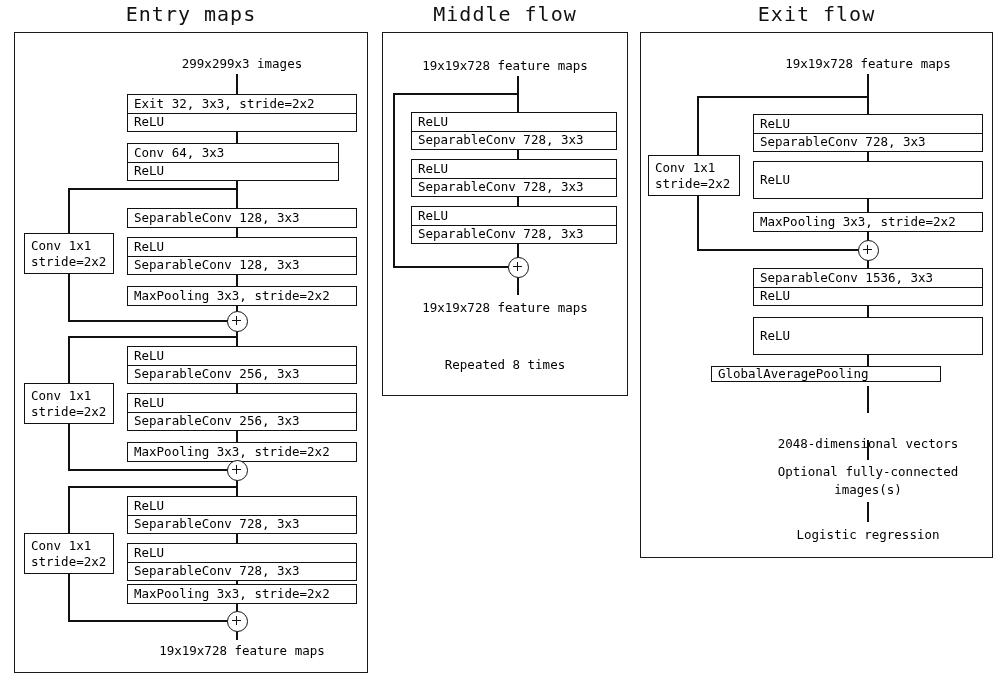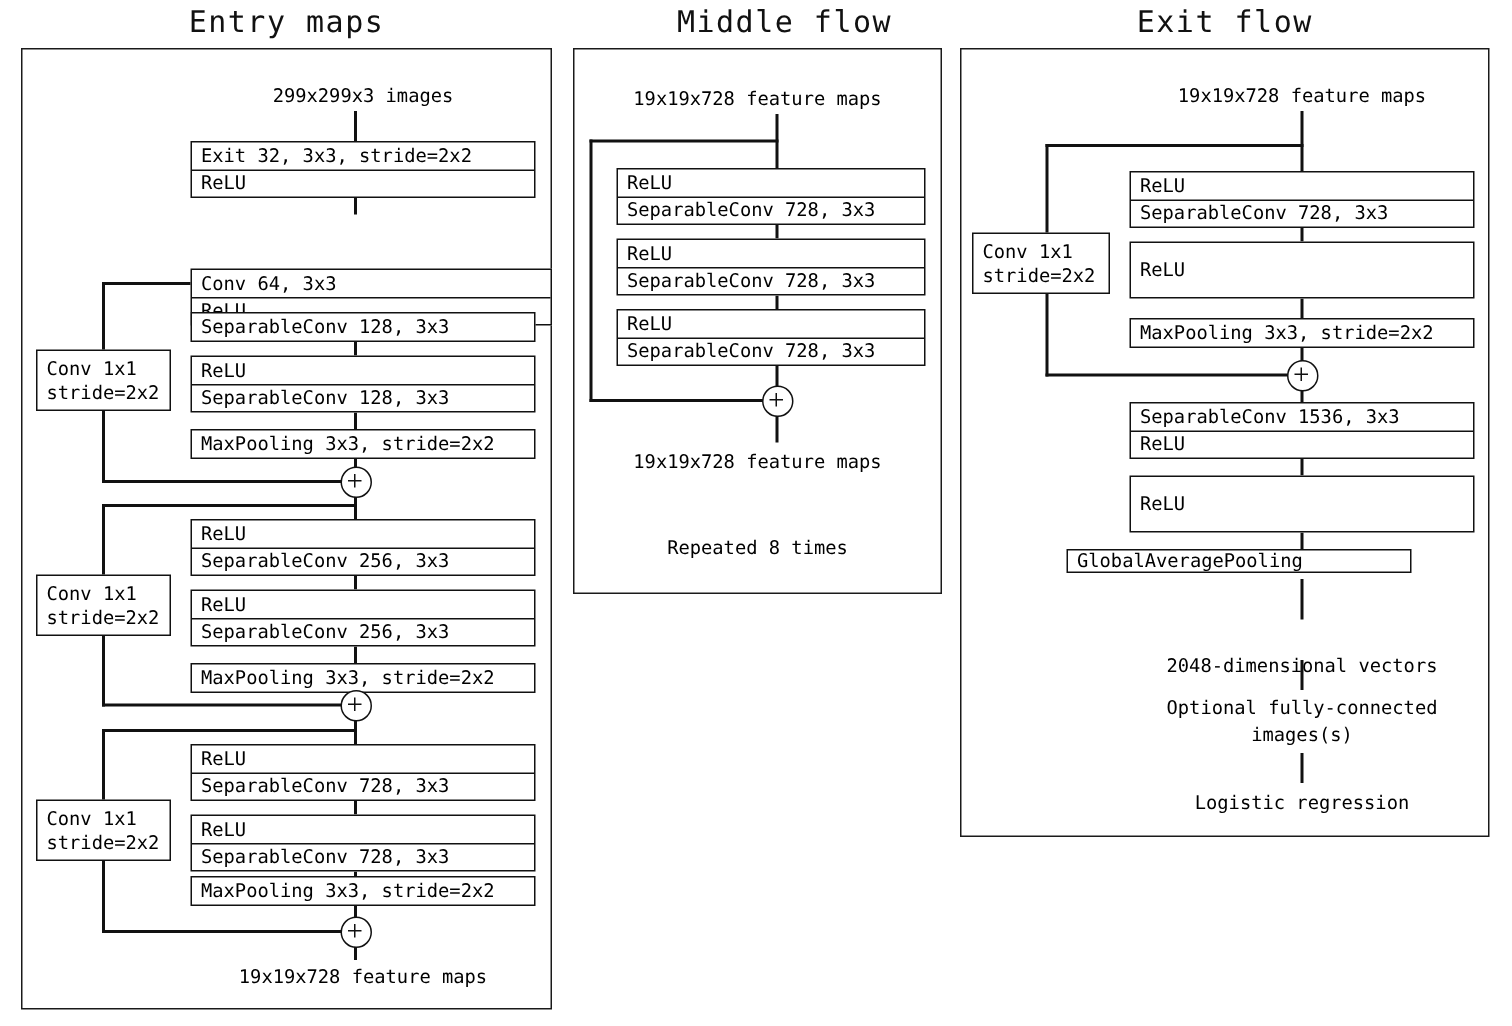"Middle flow" div.panel-title { left: 400px -> 382px }
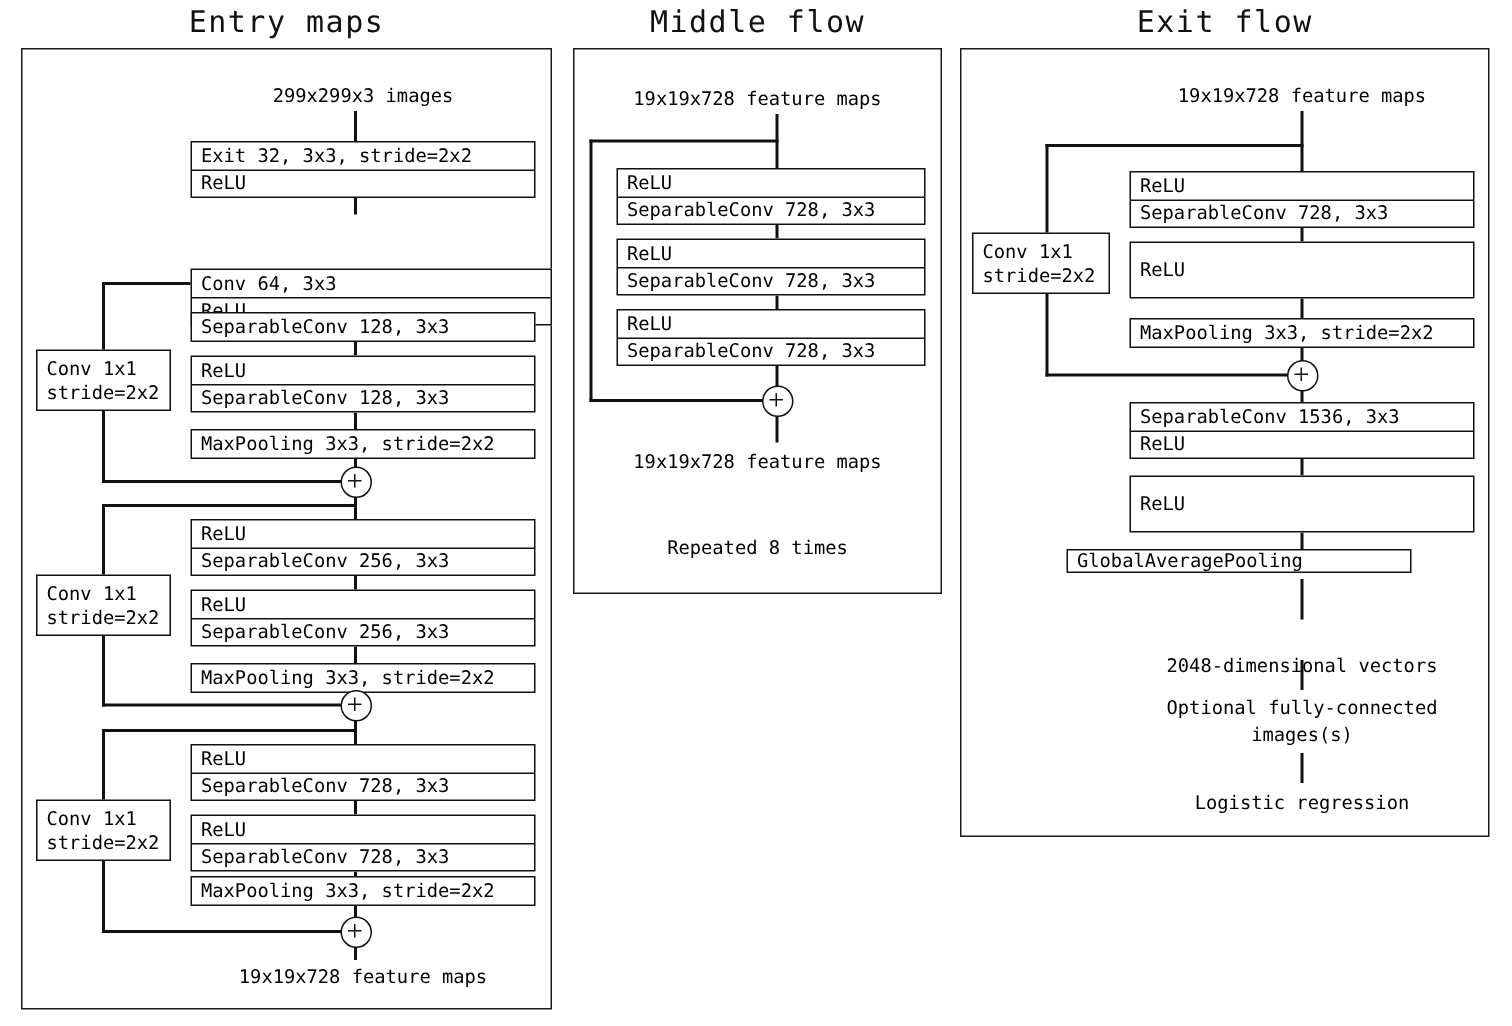"Conv 64, 3x3" div.box { margin-top: 36px -> none; width: 241px -> 212px }
